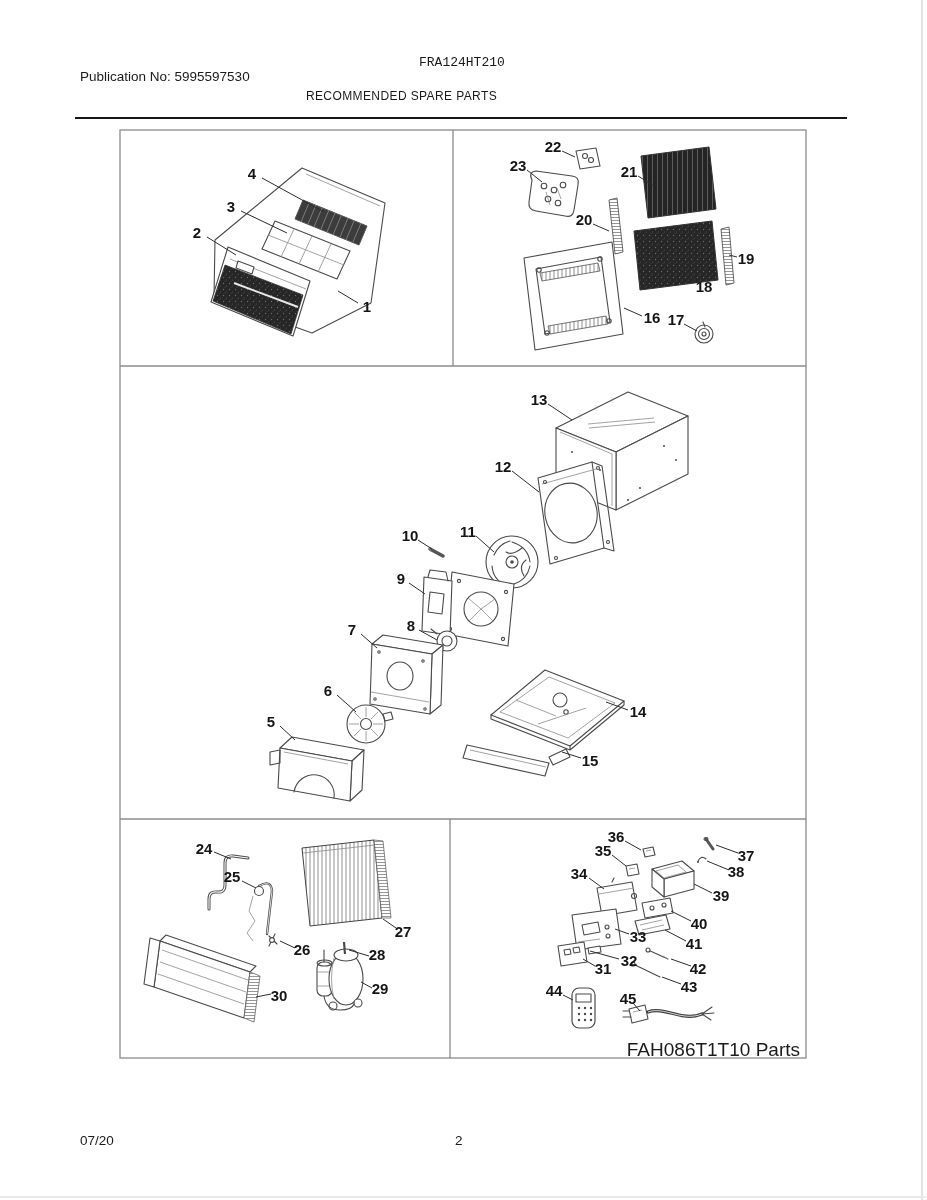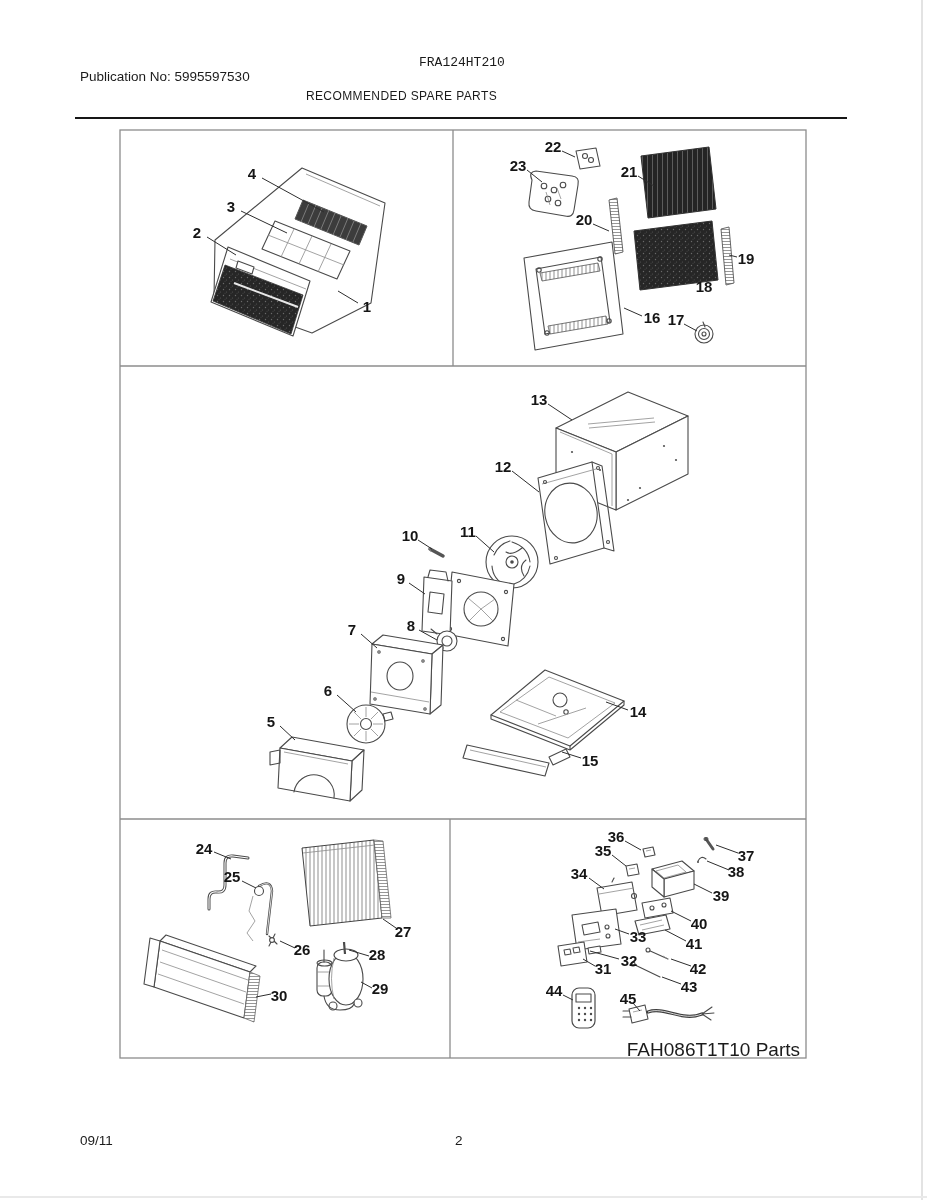"09/11" div.ftr-date { text: 09/11 -> 07/20 }
